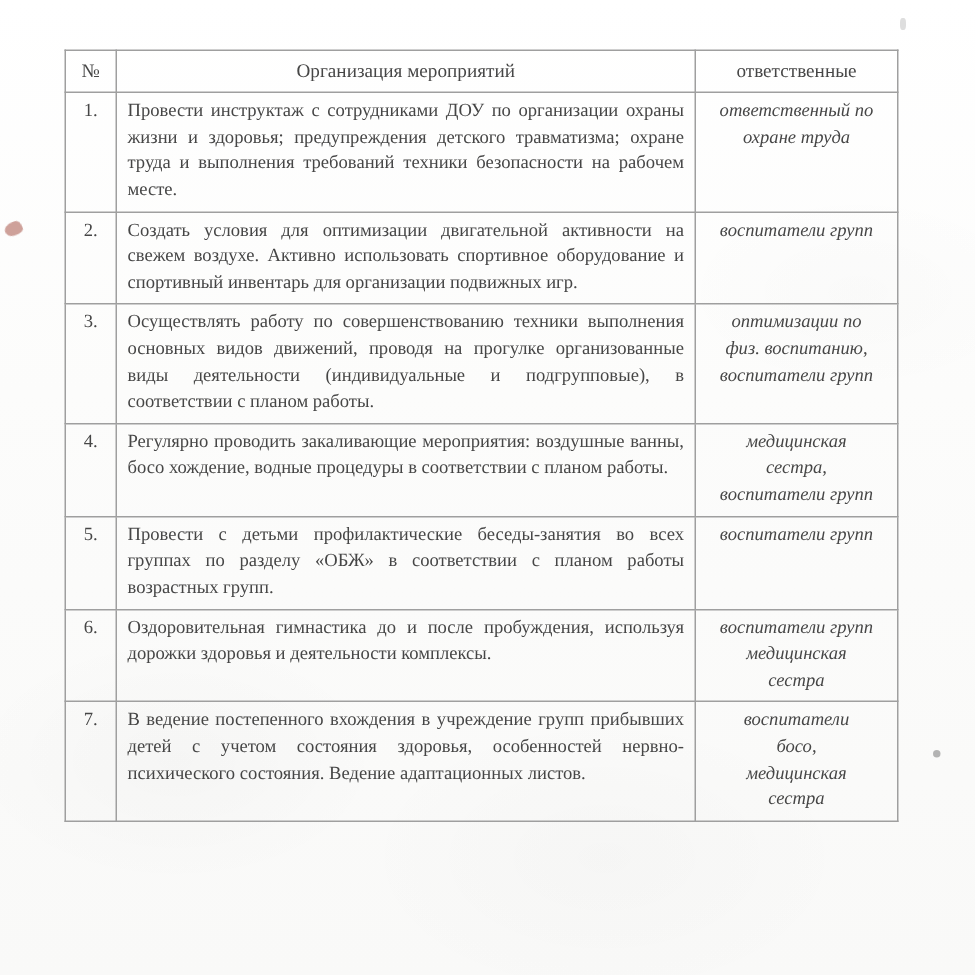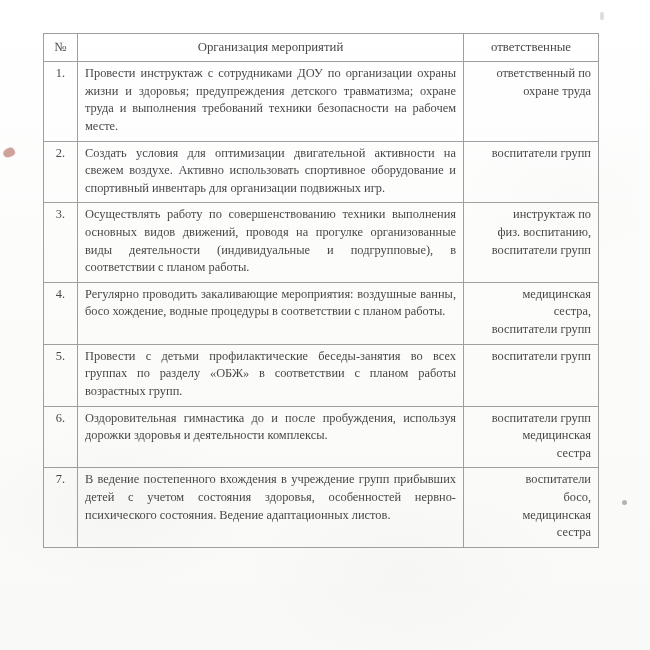"ответственный по" td.cell-resp { font-style: none -> italic; text-align: right -> center }
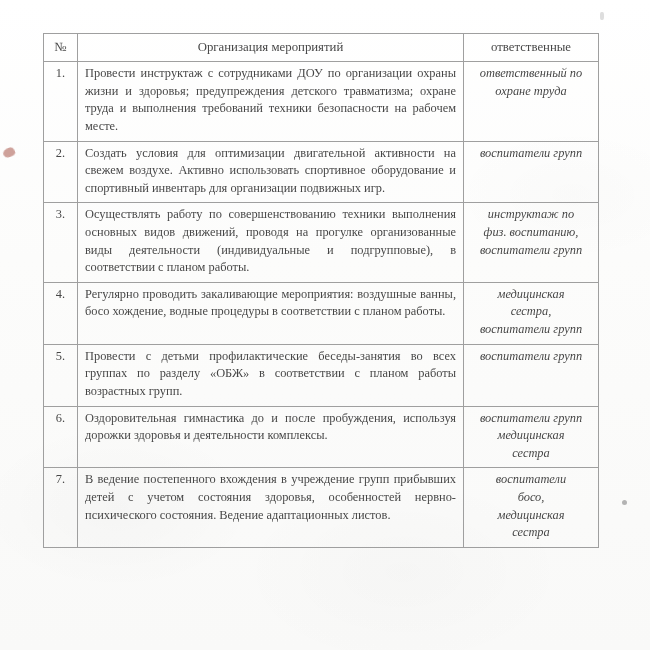"инструктаж по" span.resp-line { text: инструктаж -> оптимизации }
